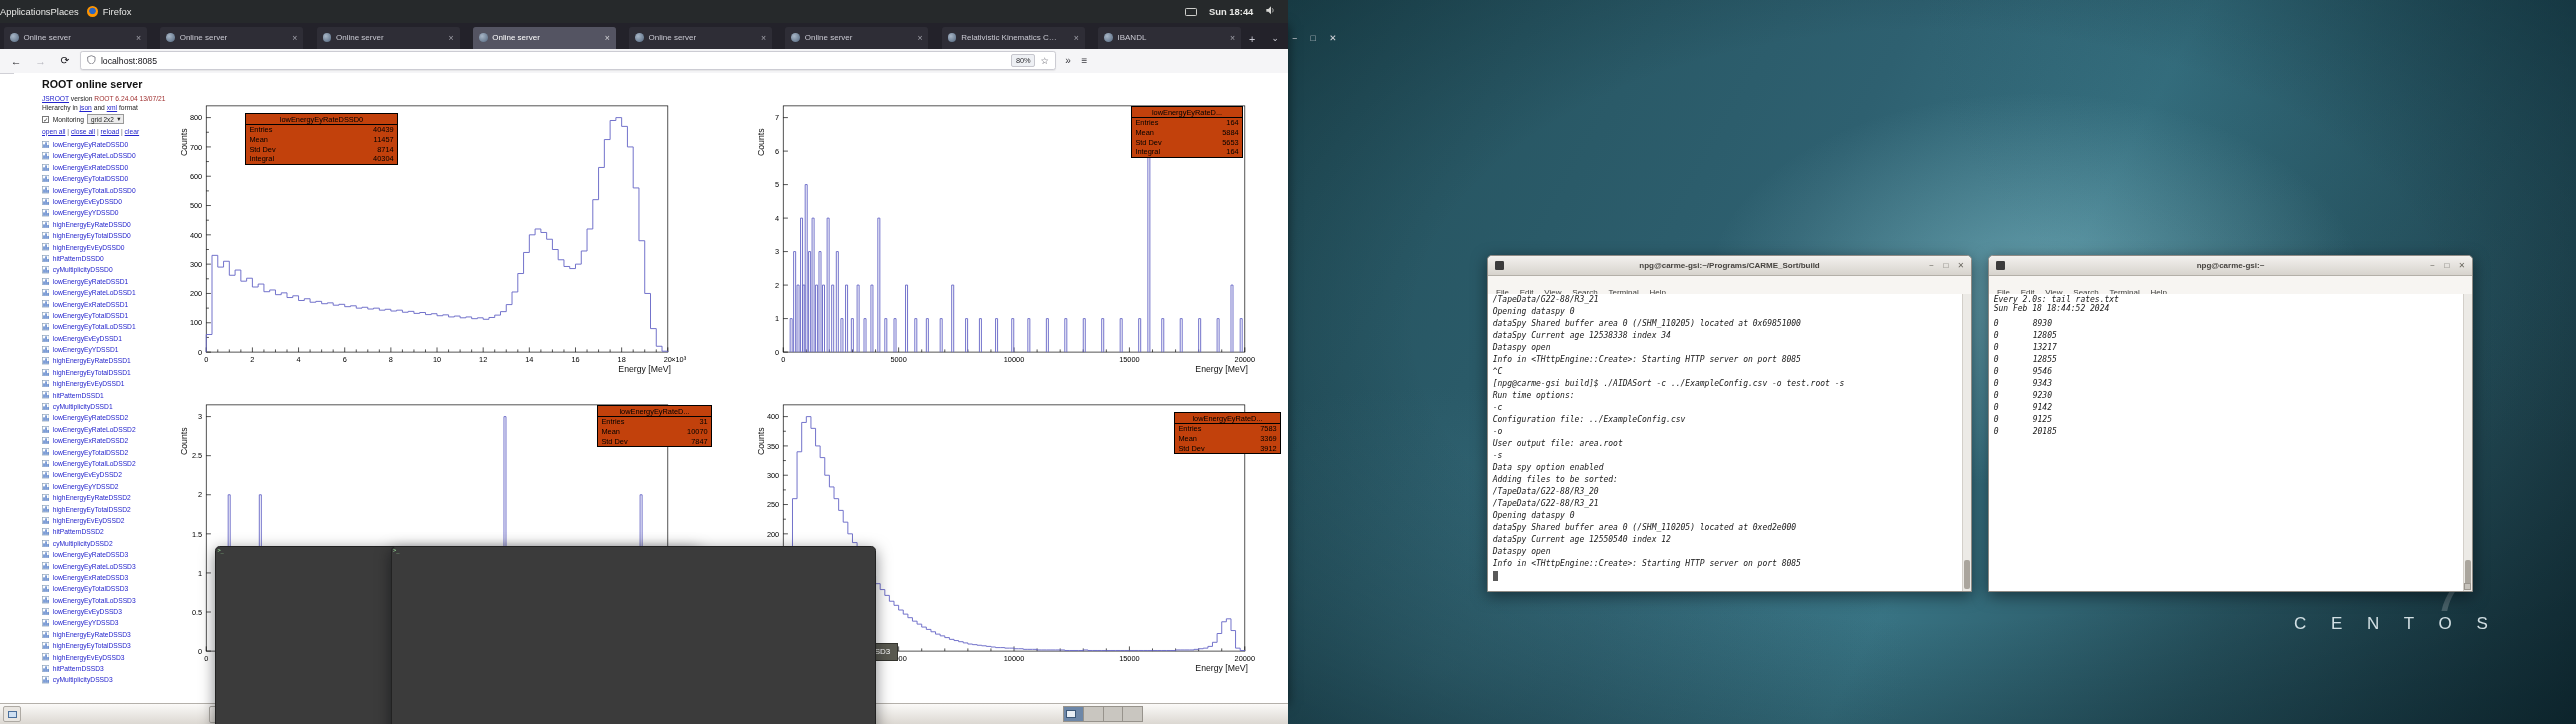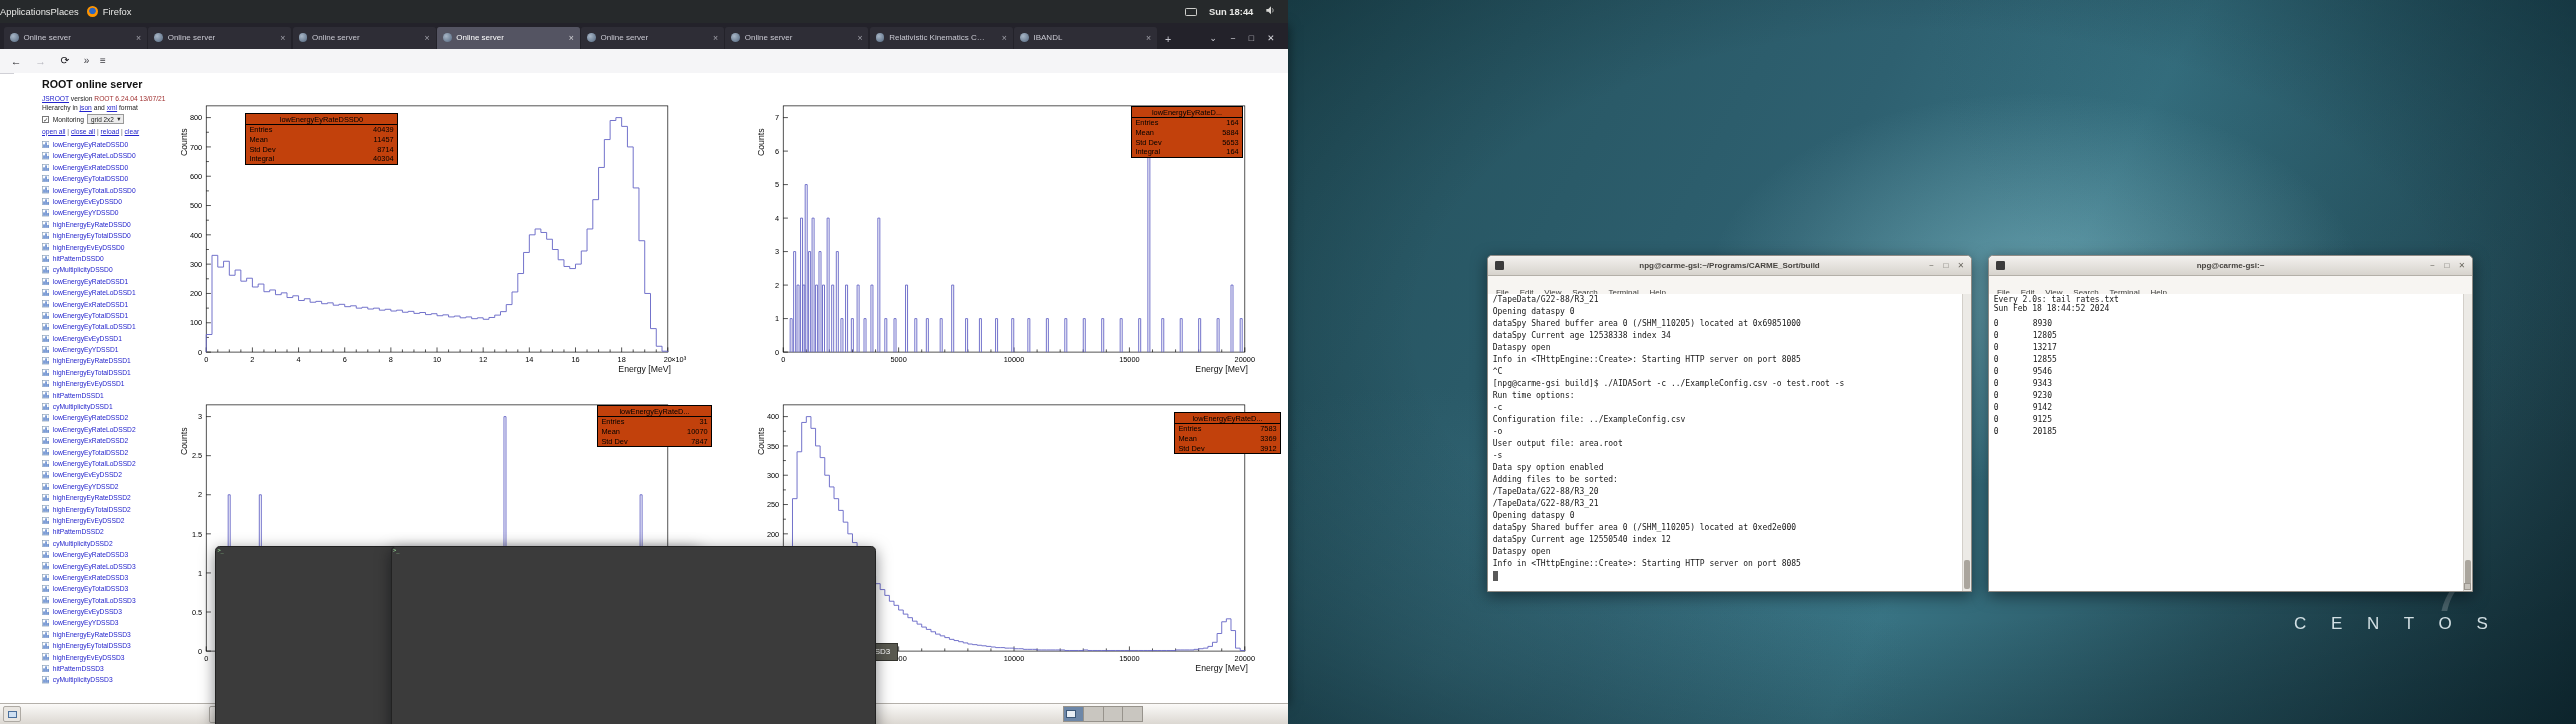"Online server" div { gap: none -> 12px }
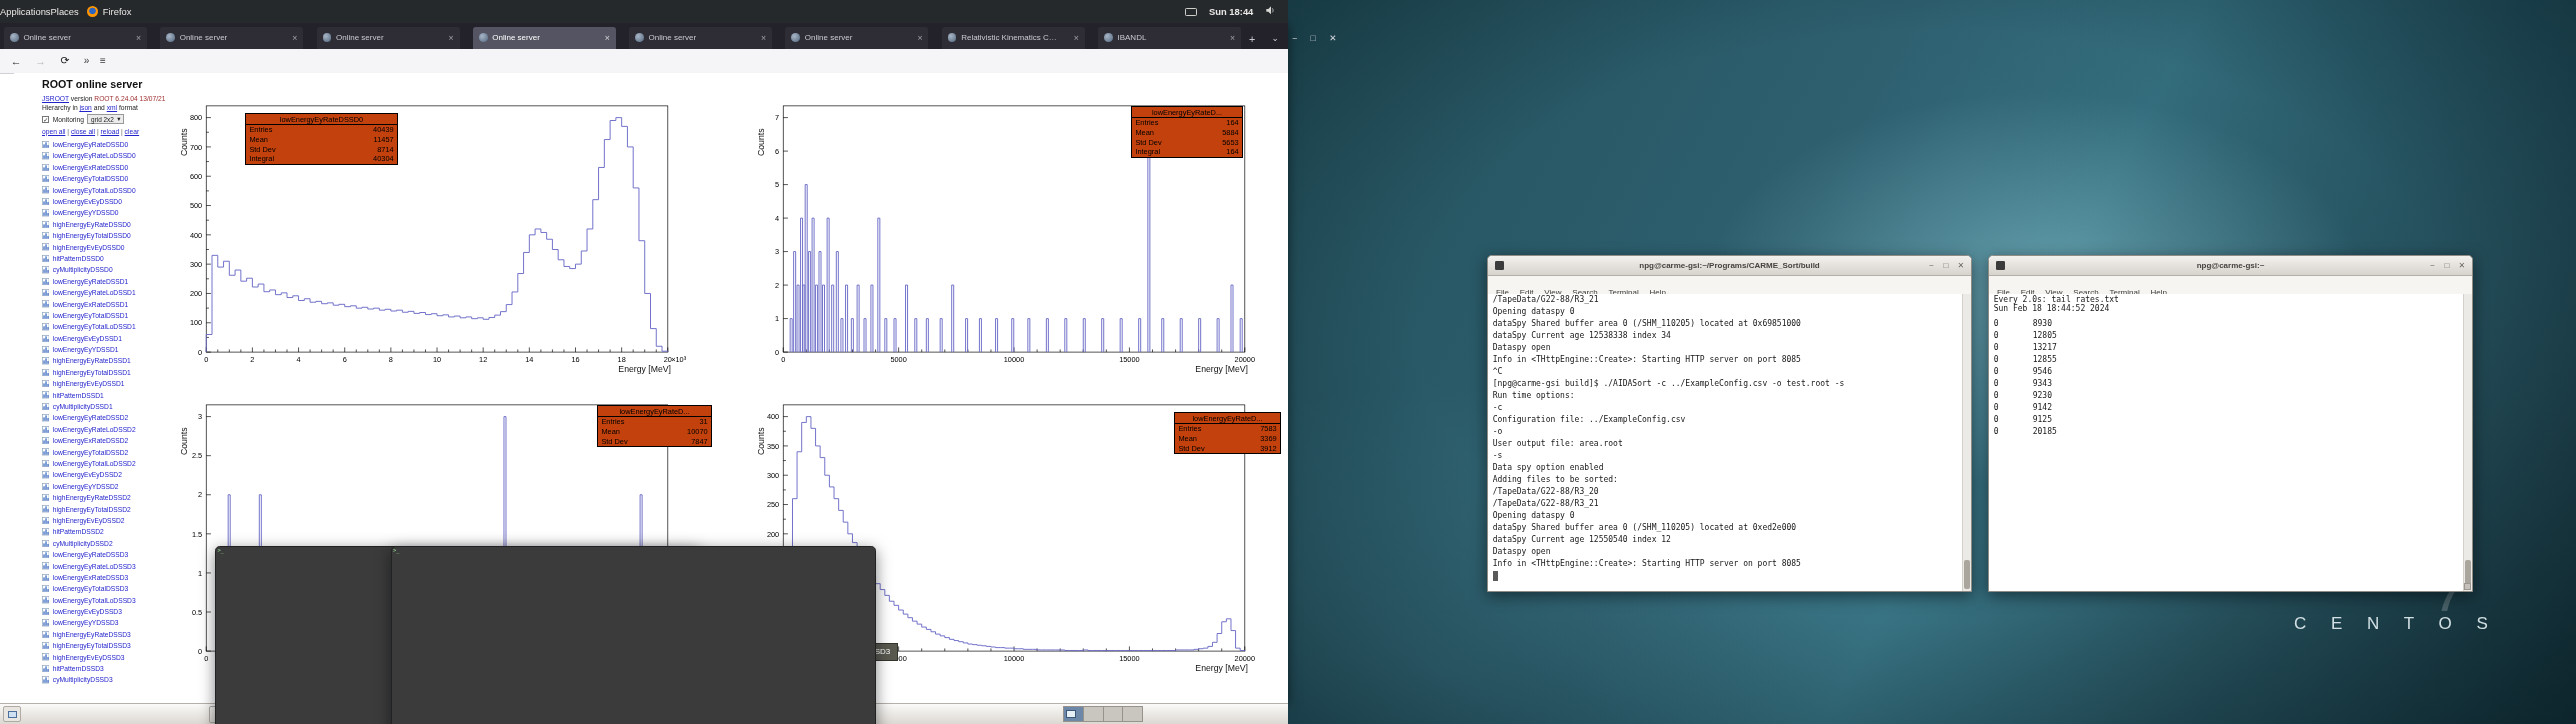"localhost:8085" div.urlbar { html: none -> <div> <span> <svg> <path></path> </svg> </span> <span>localhost:8085</span> <span>80%</span> <span>☆</span> </div> }
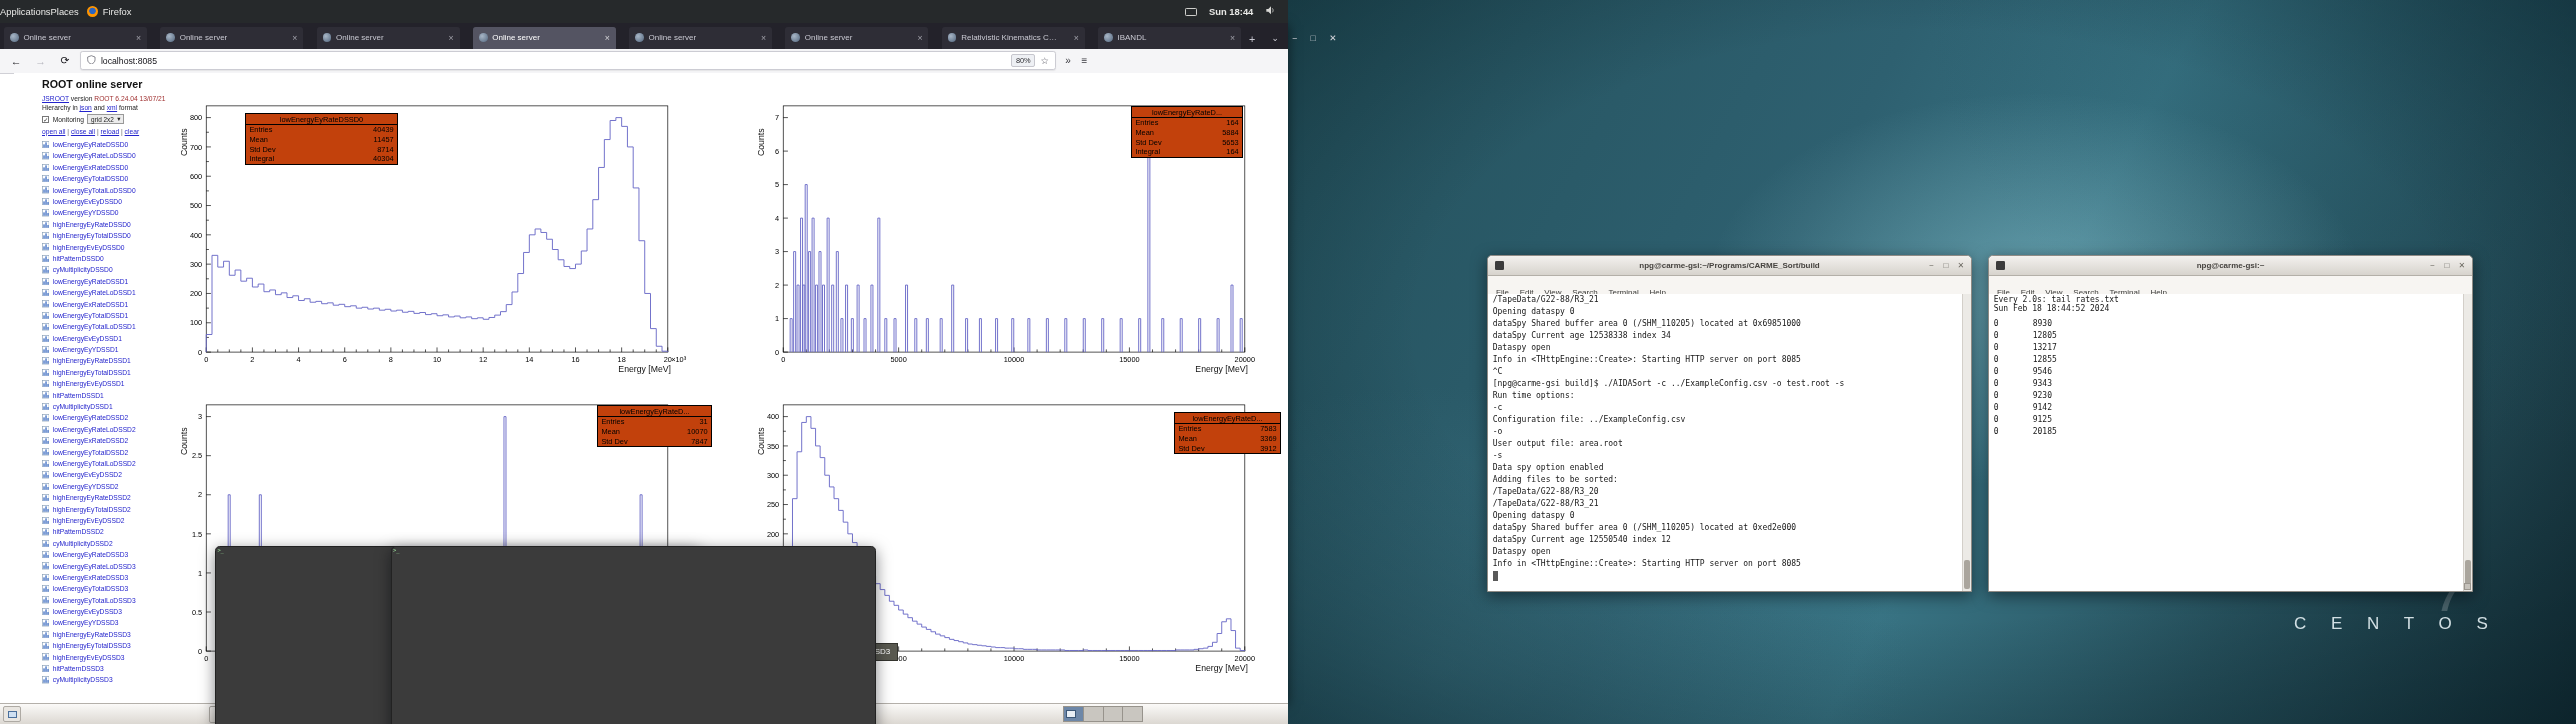"/TapeData/G22-88/R3_21" .term-body { font-style: none -> italic }
